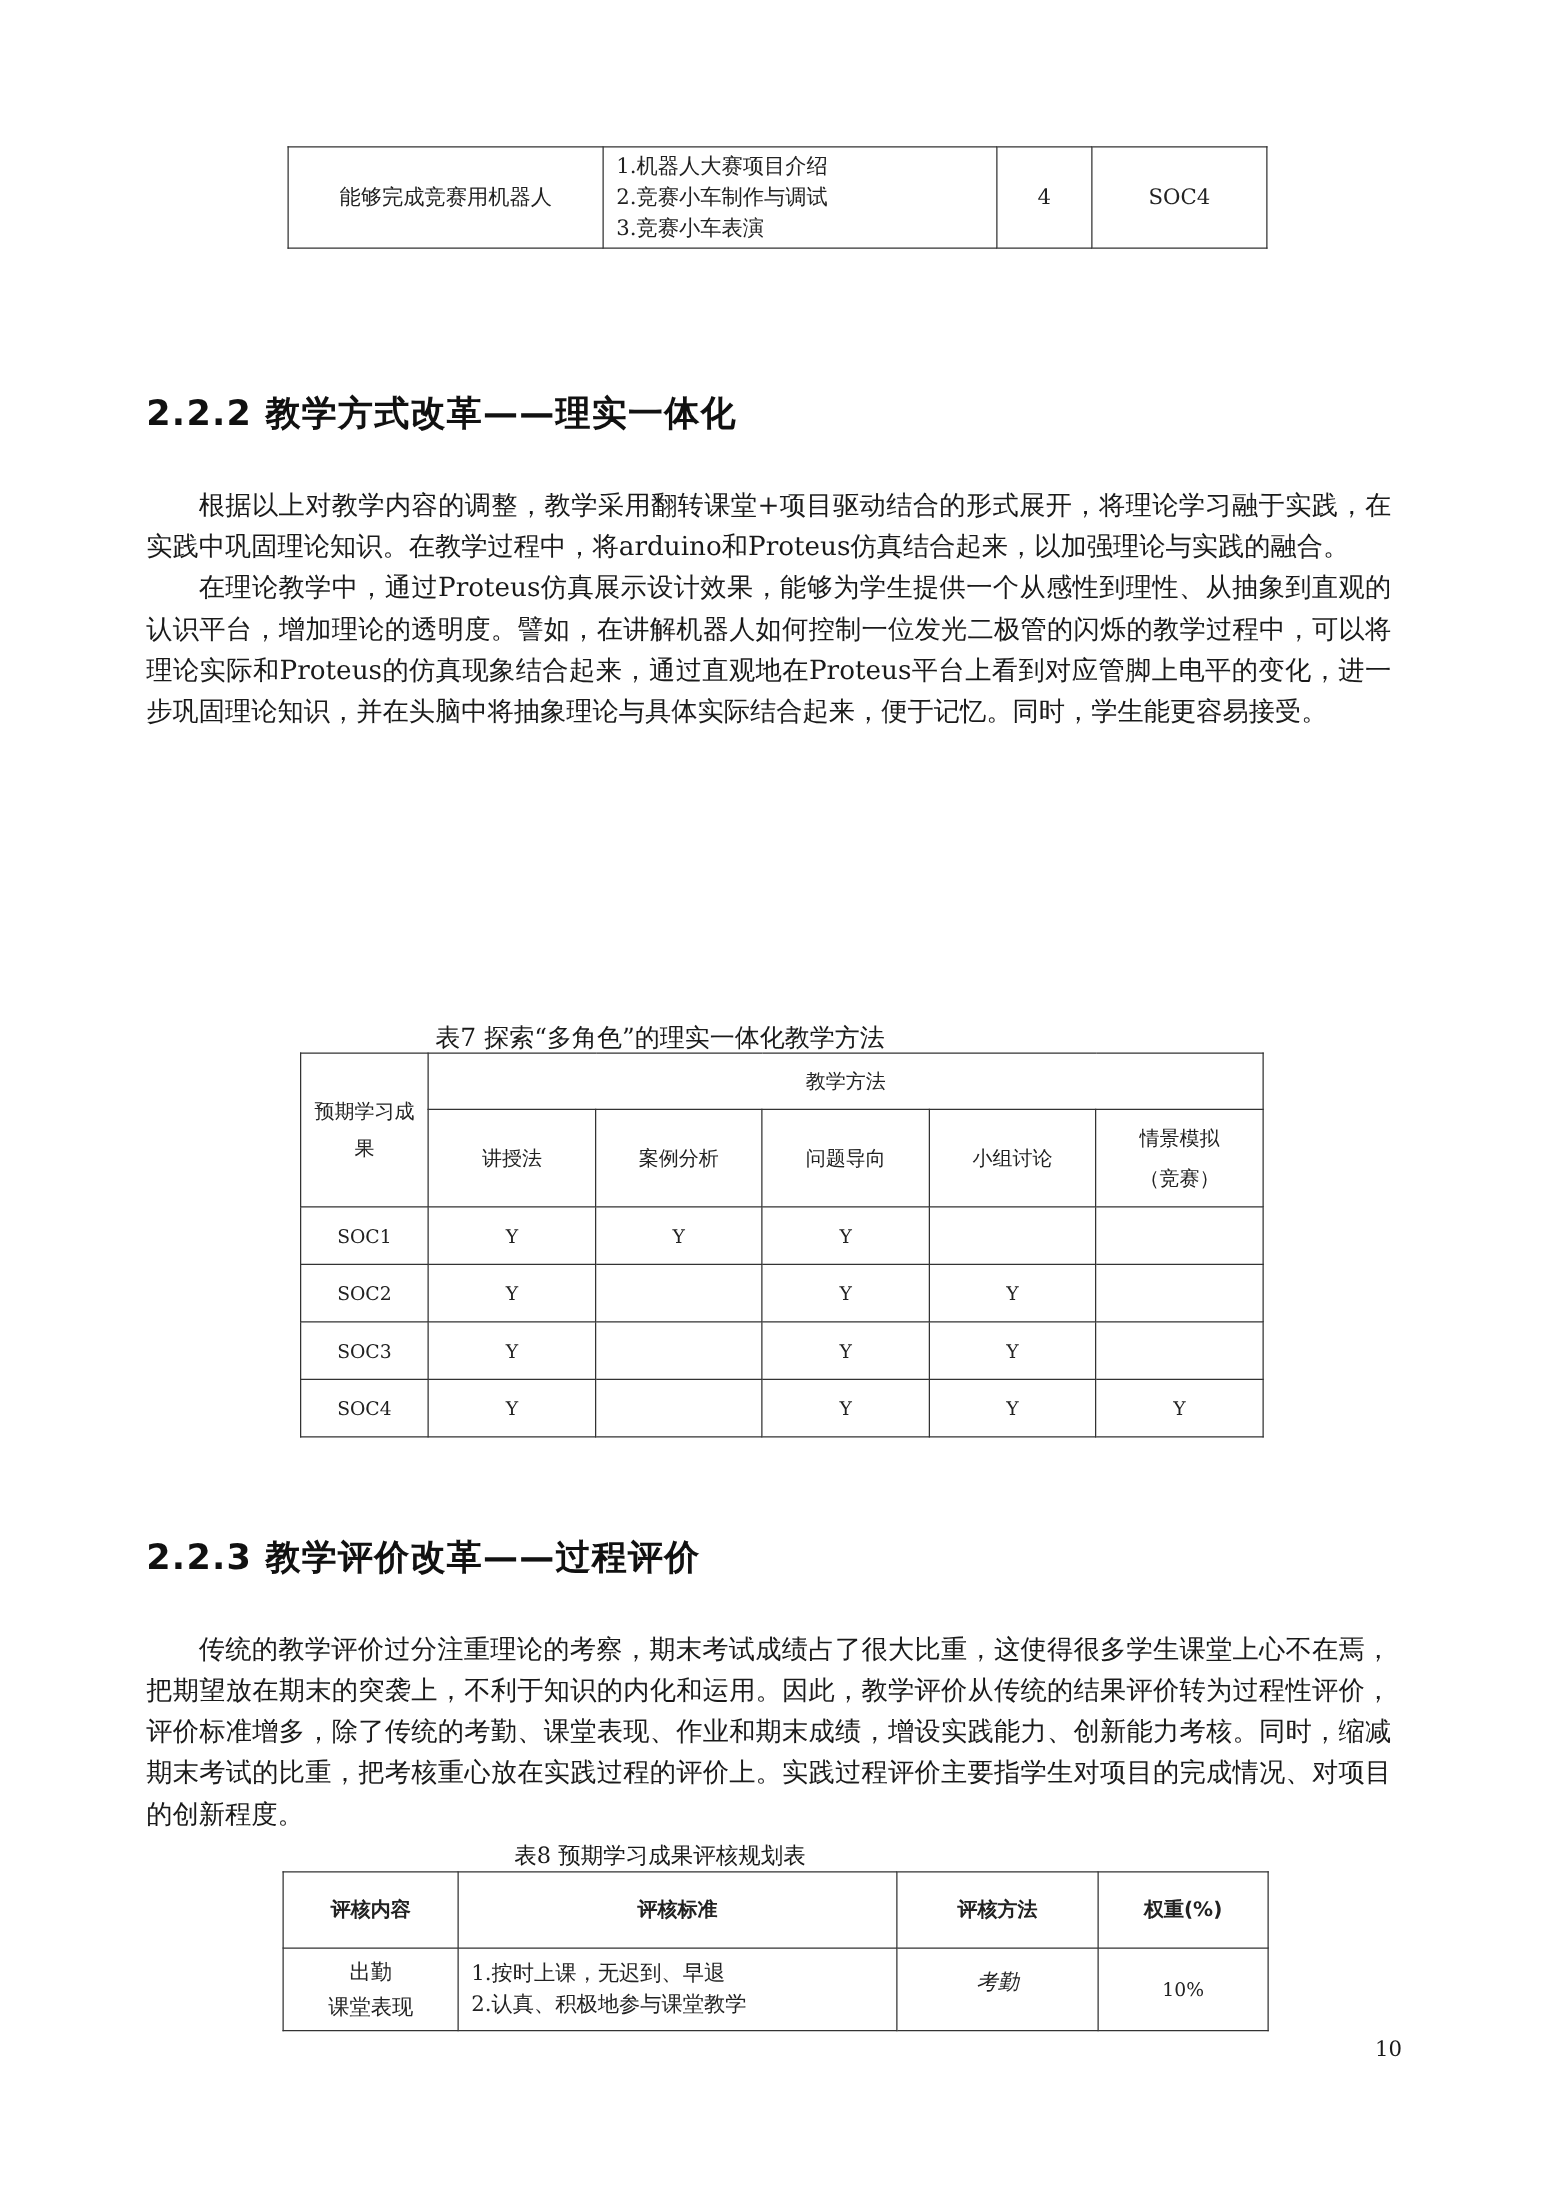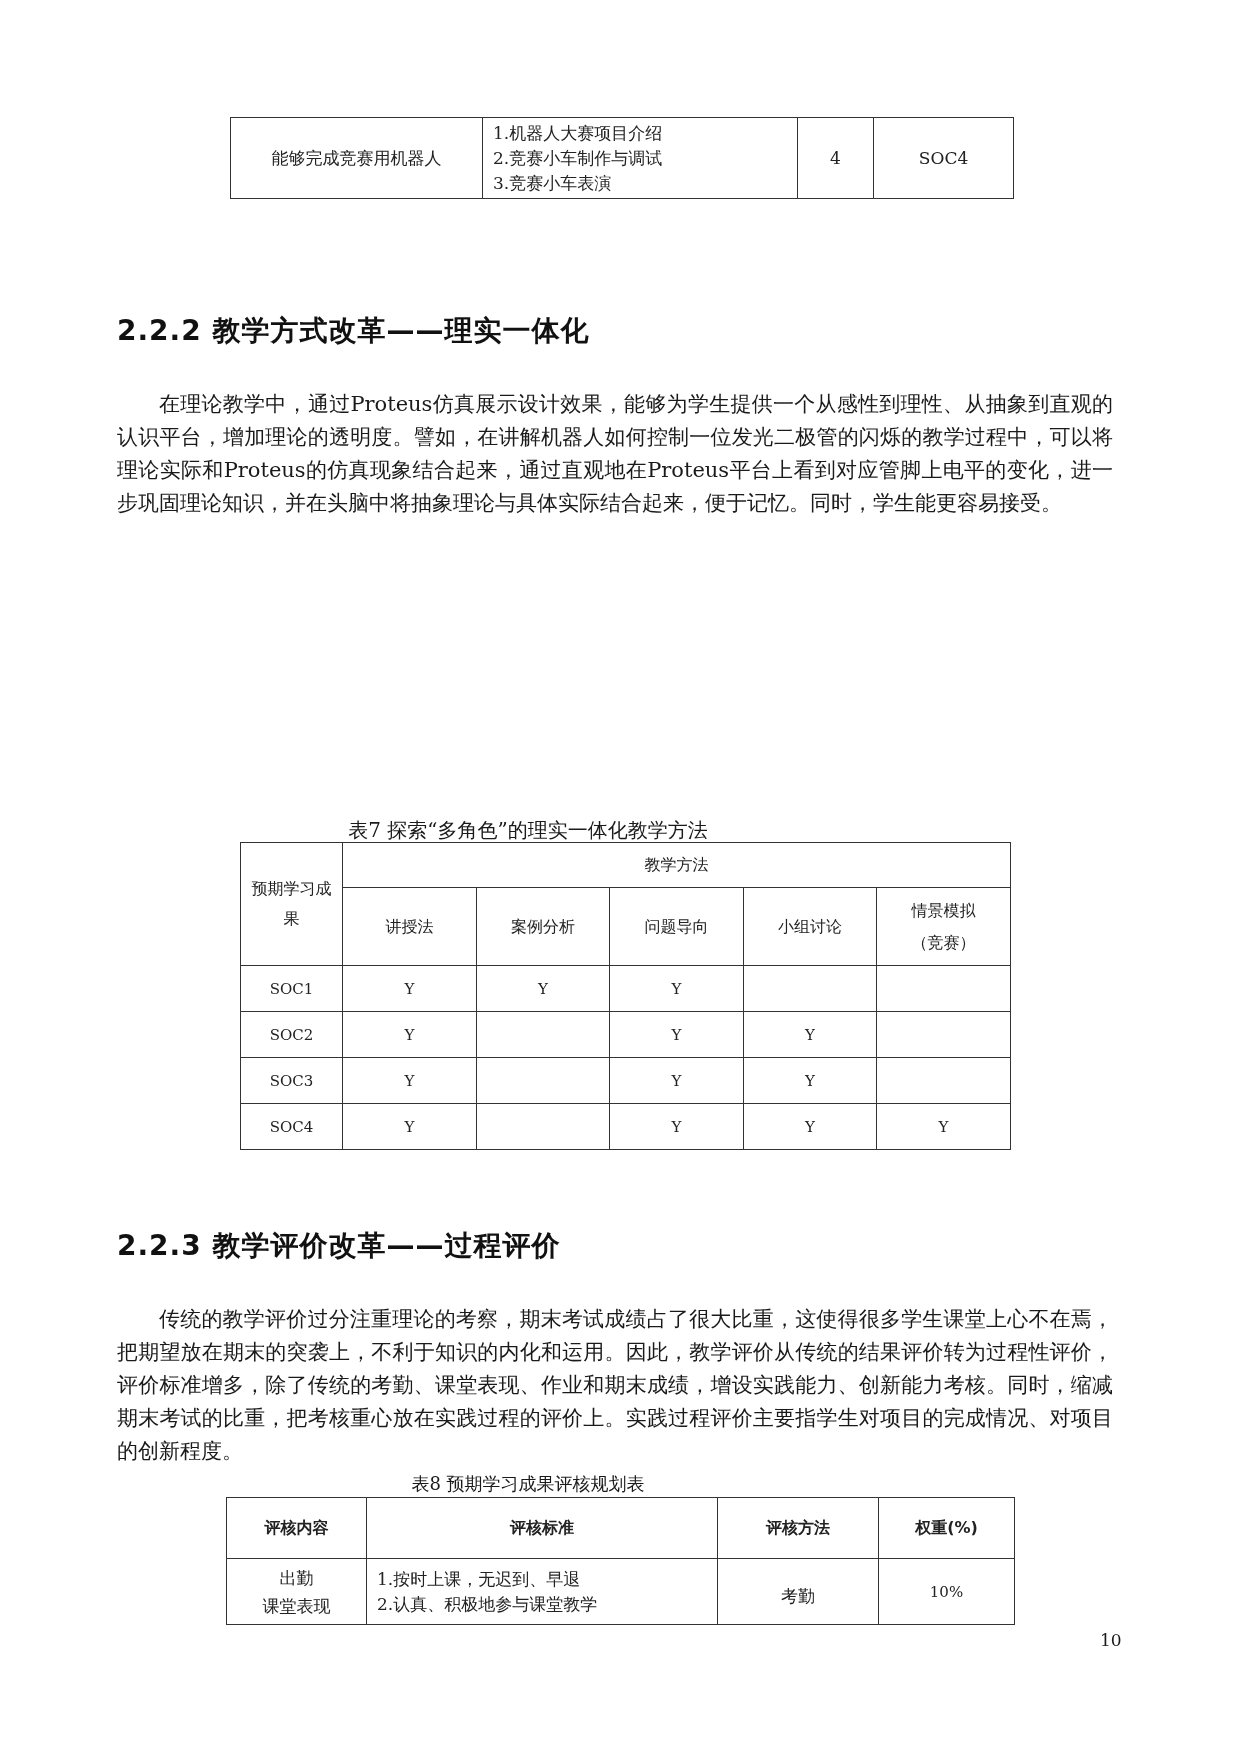"根据以上对教学内容的调整，教学采用翻转课堂+项目驱动结合的形式展开，将理论学习融" p { html: none -> <p>根据以上对教学内容的调整，教学采用翻转课堂+项目驱动结合的形式展开，将理论学习融于实践，在实践中巩固理论知识。在教学过程中，将arduino和Proteus仿真结合起来，以加强理论与实践的融合。</p> }
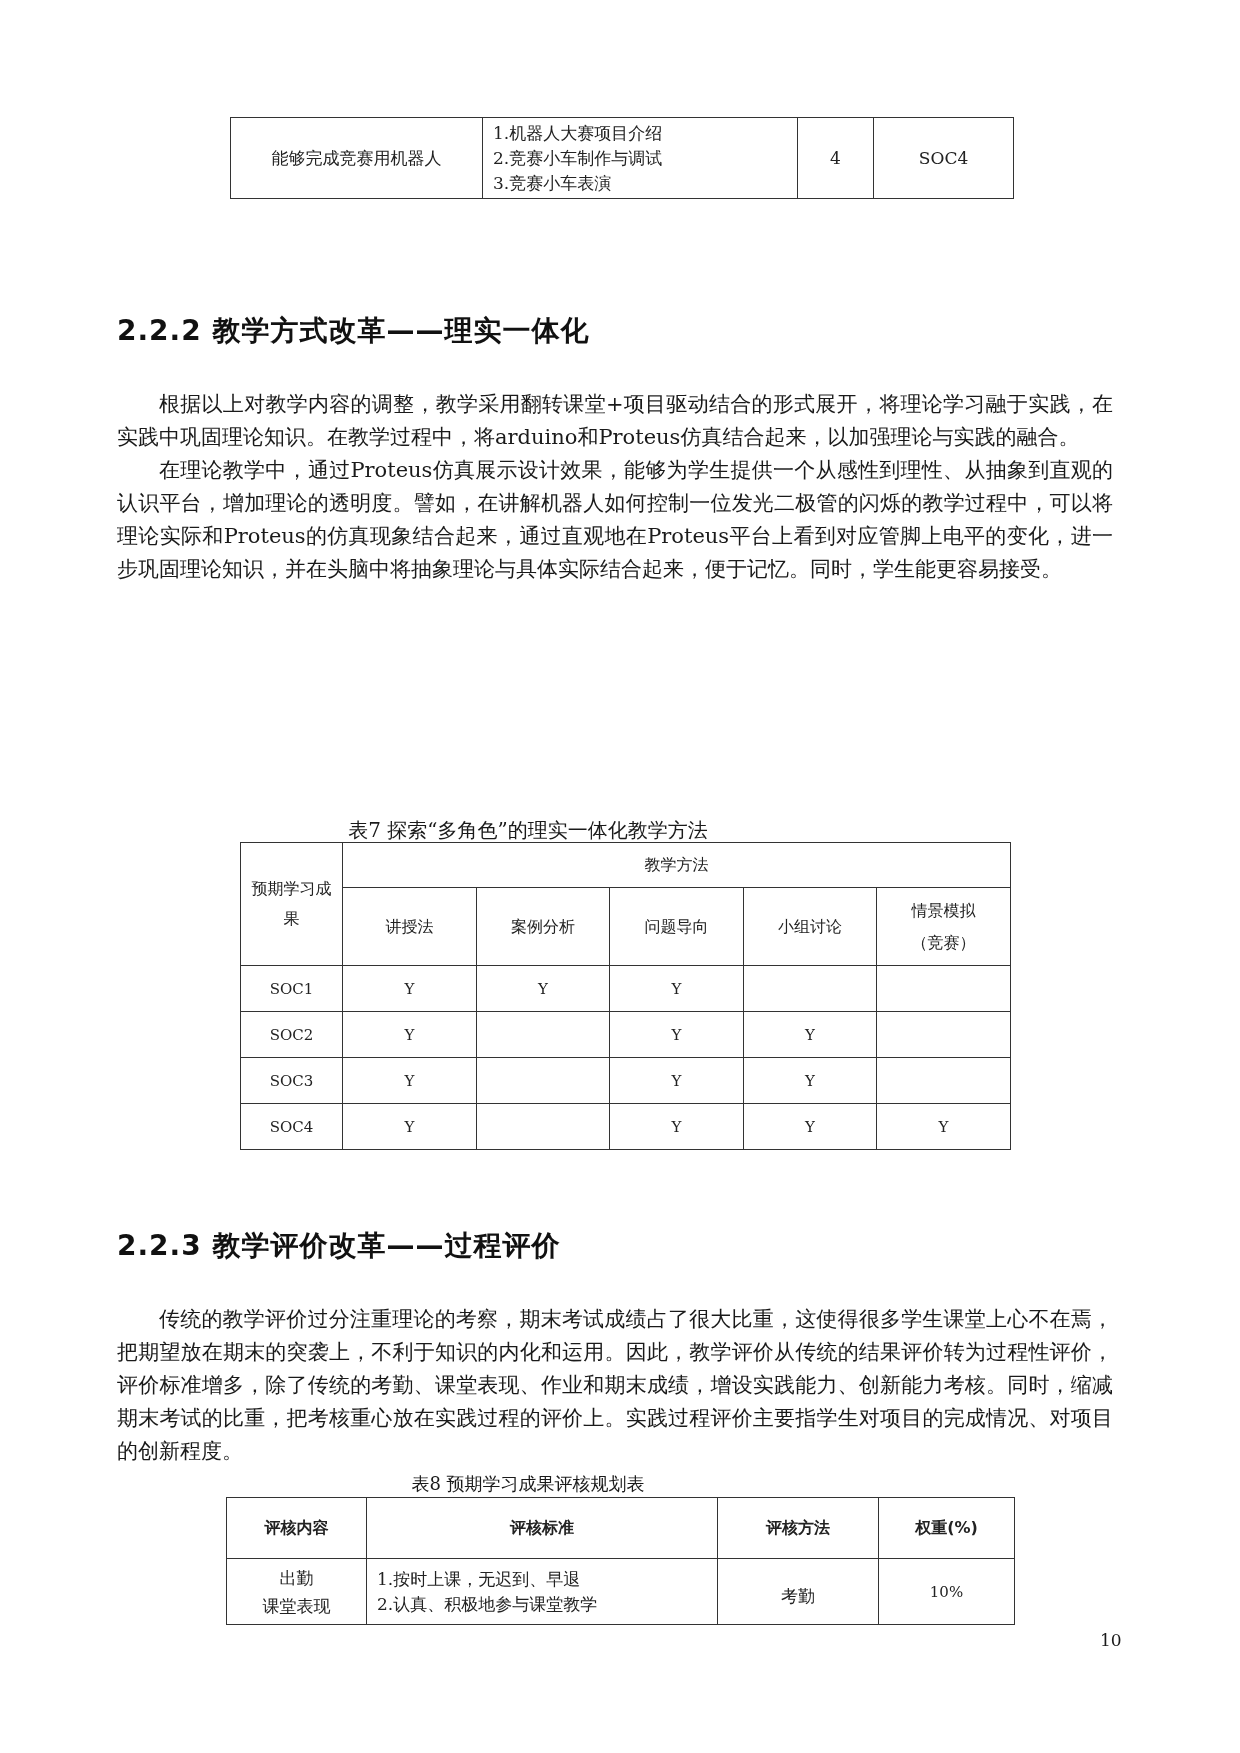"考勤" td { font-style: none -> italic; padding-top: 24px -> 14px }
